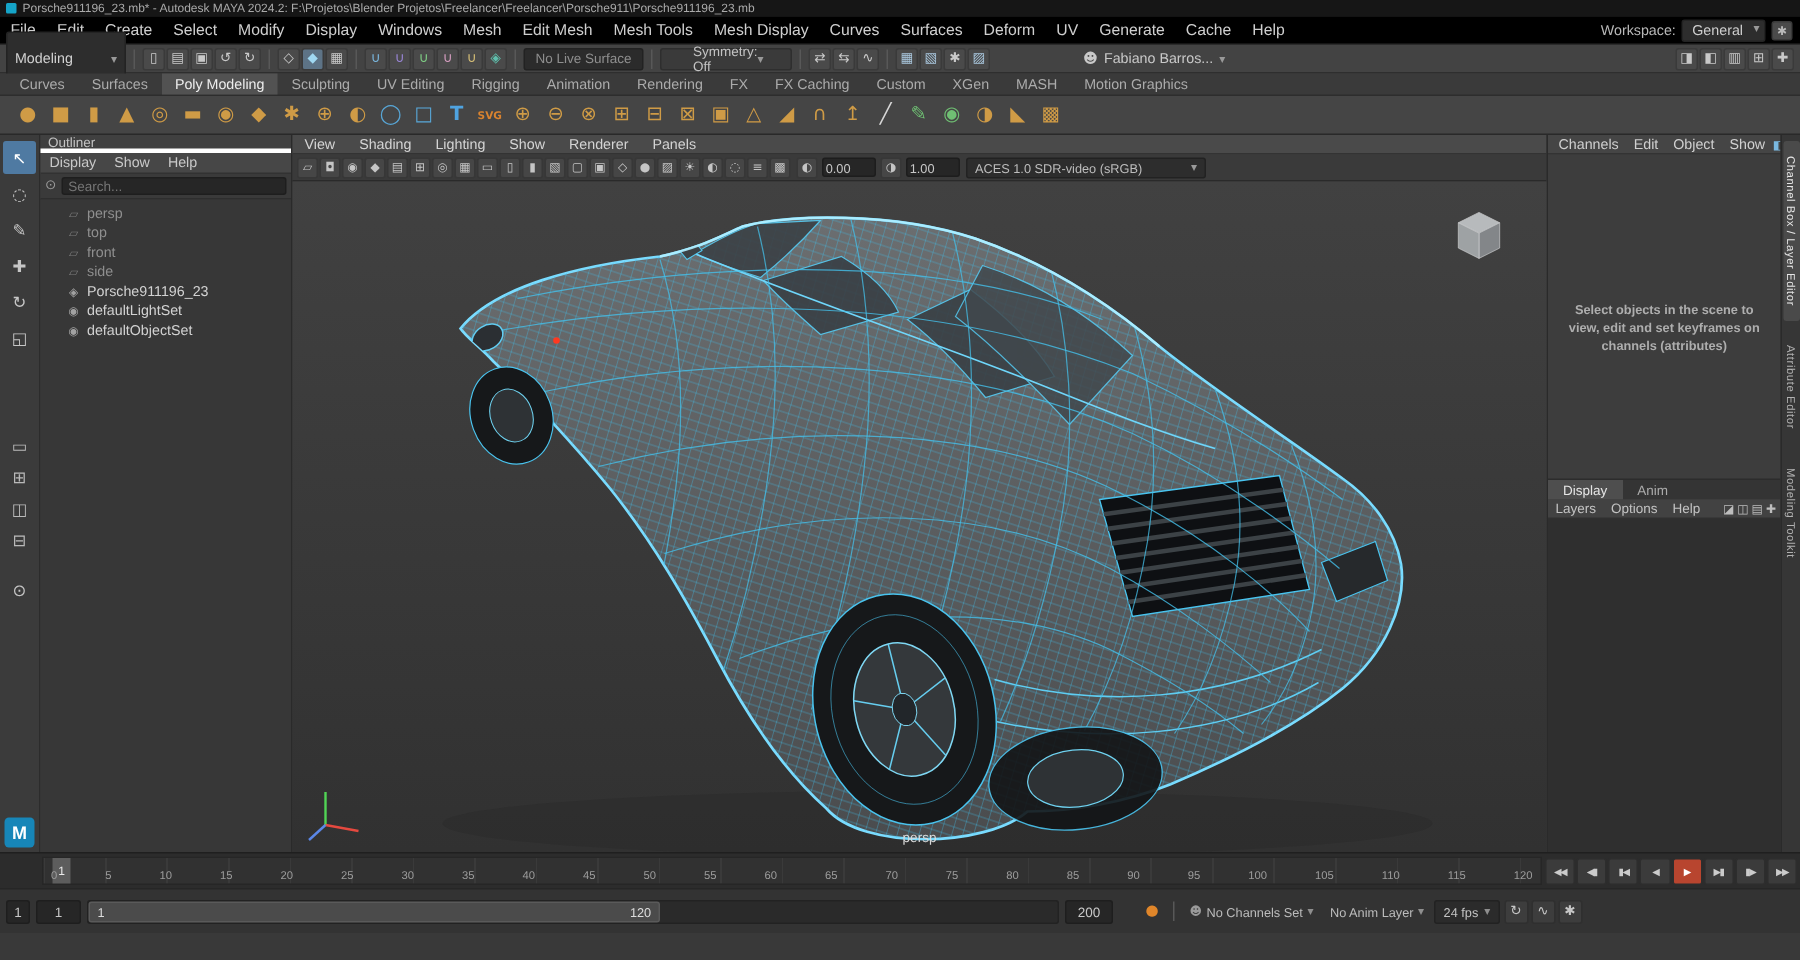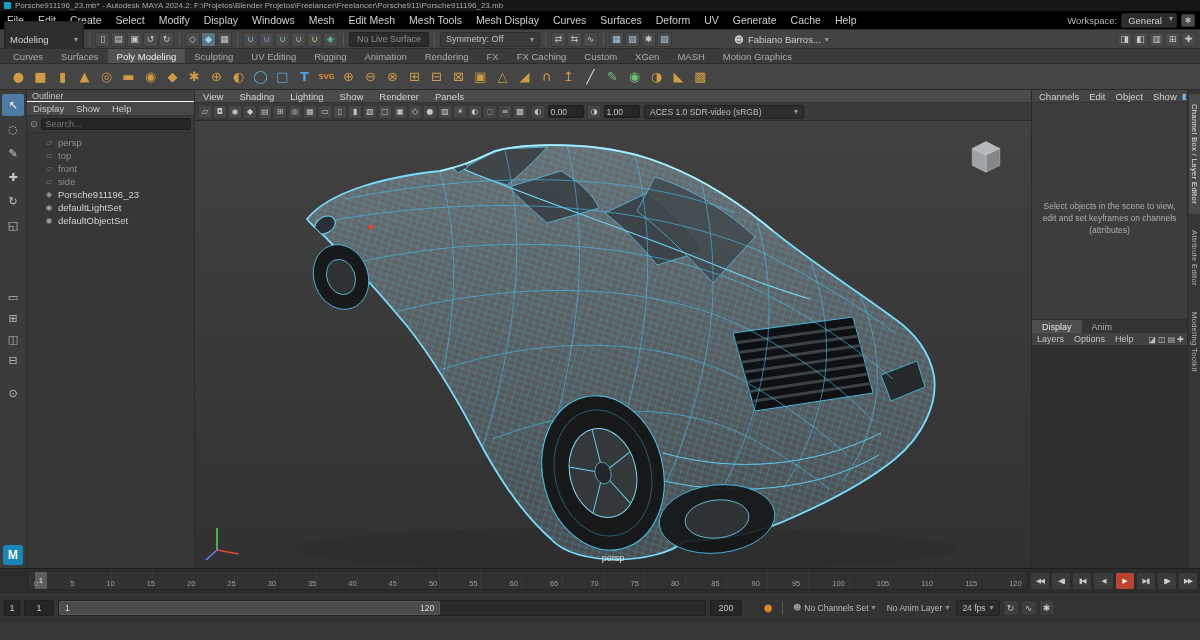"Symmetry: Off" .sym-dd { padding: 0 5px -> 0 21px; width: 100px -> 88px }
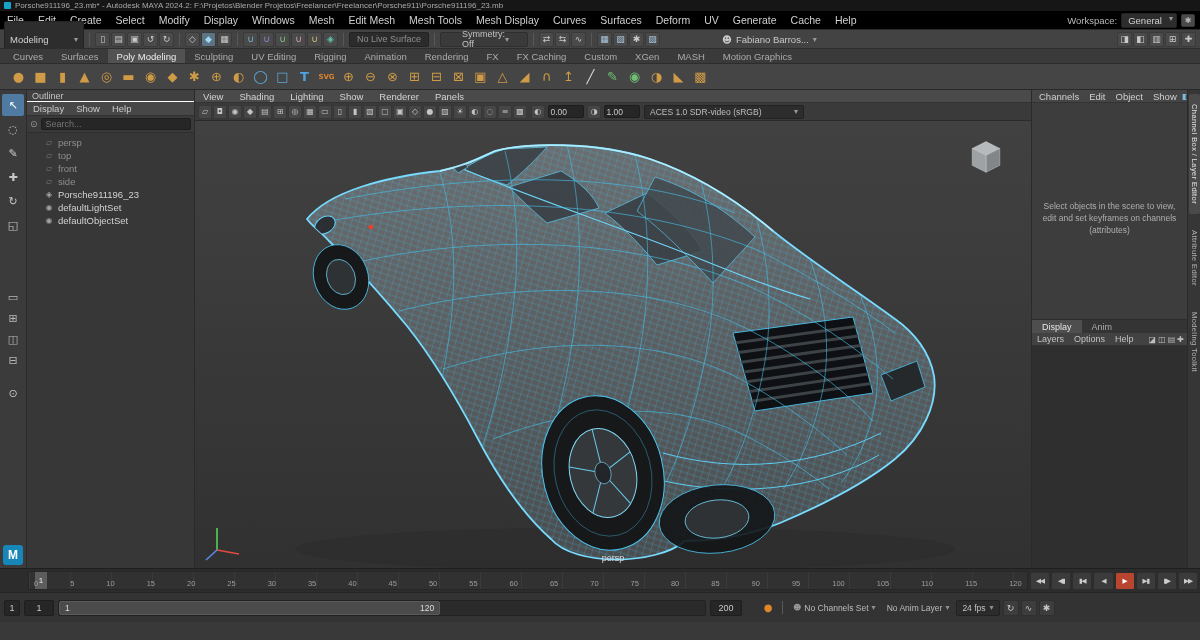"Outliner" .ol-title { border-bottom: 1px solid #ffffff -> 3px solid #ffffff }
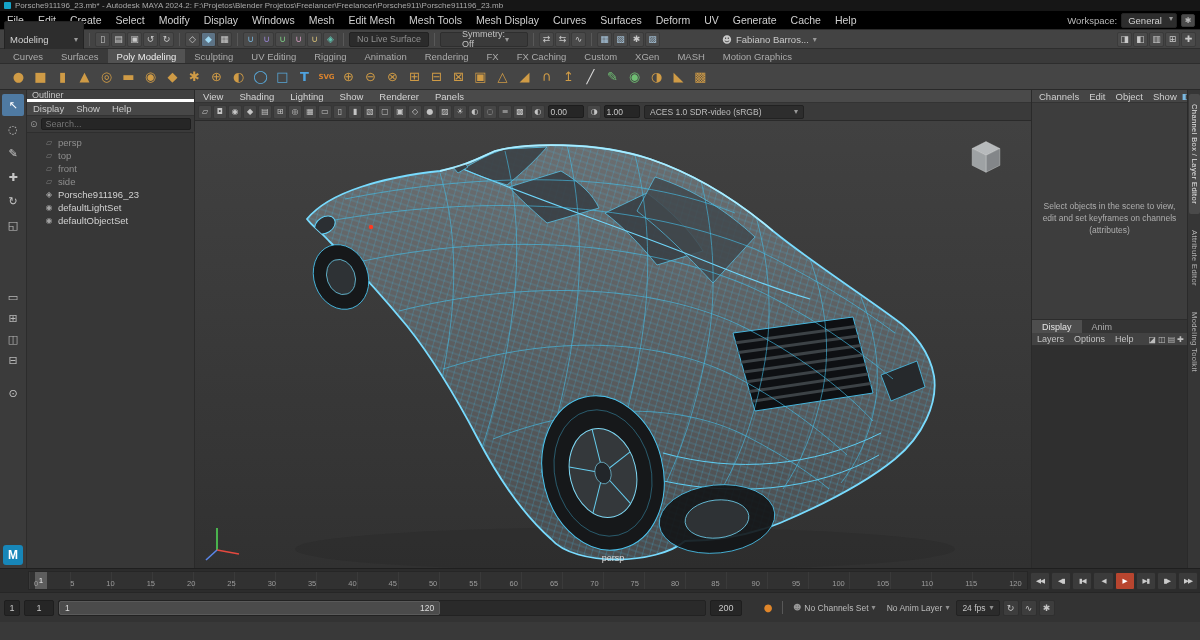"Select objects in the scene" .cb-message { font-weight: none -> bold }
